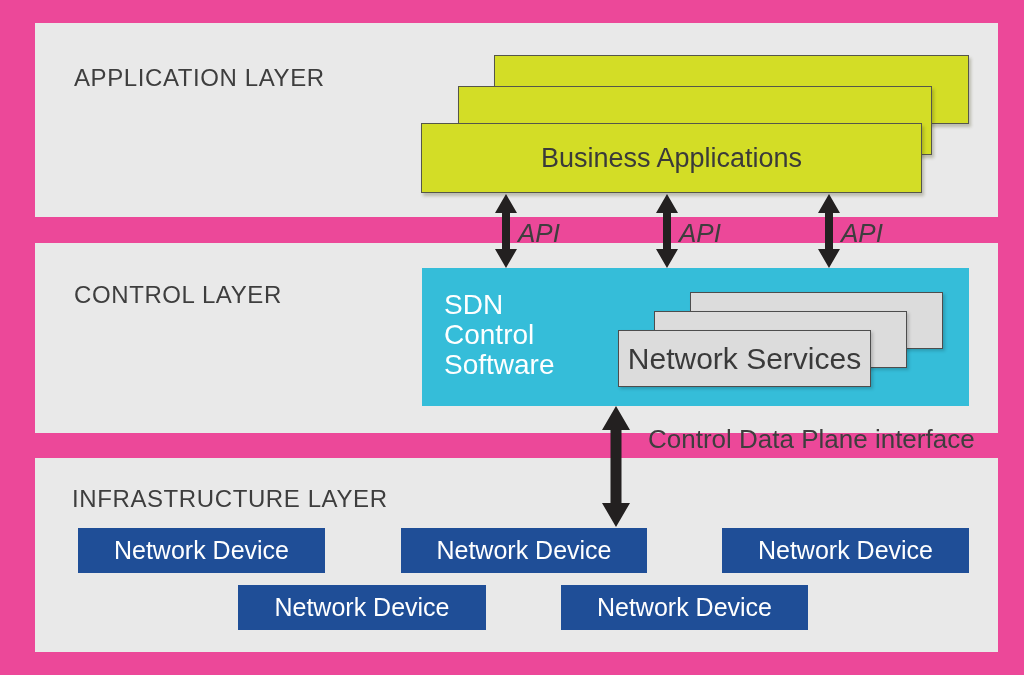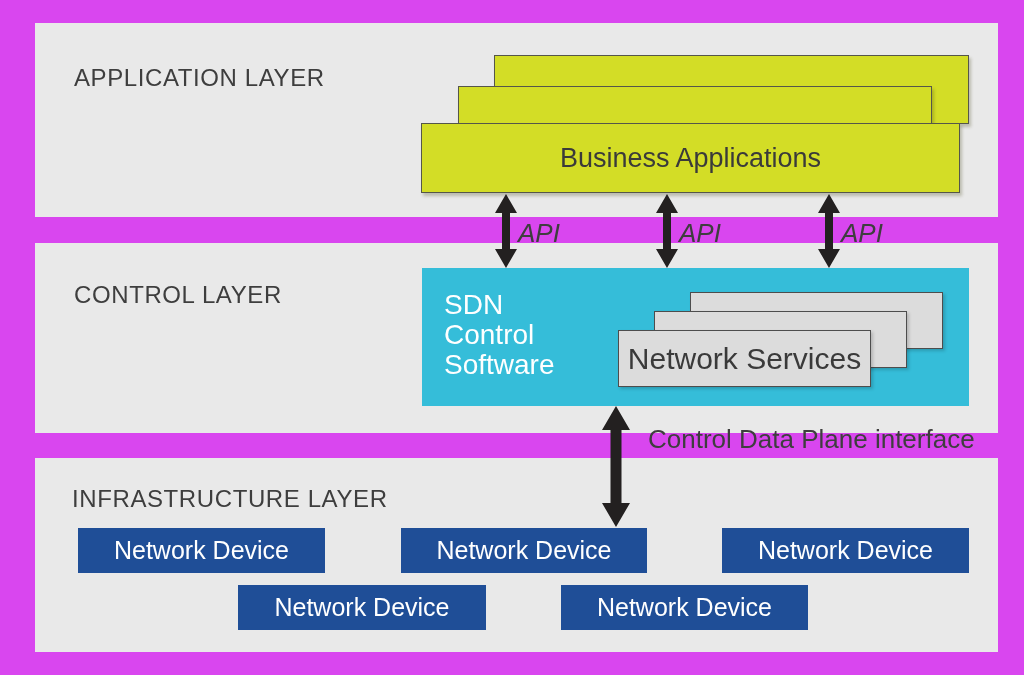"APPLICATION LAYER" .canvas { background: #d946ef -> #ec4899 }
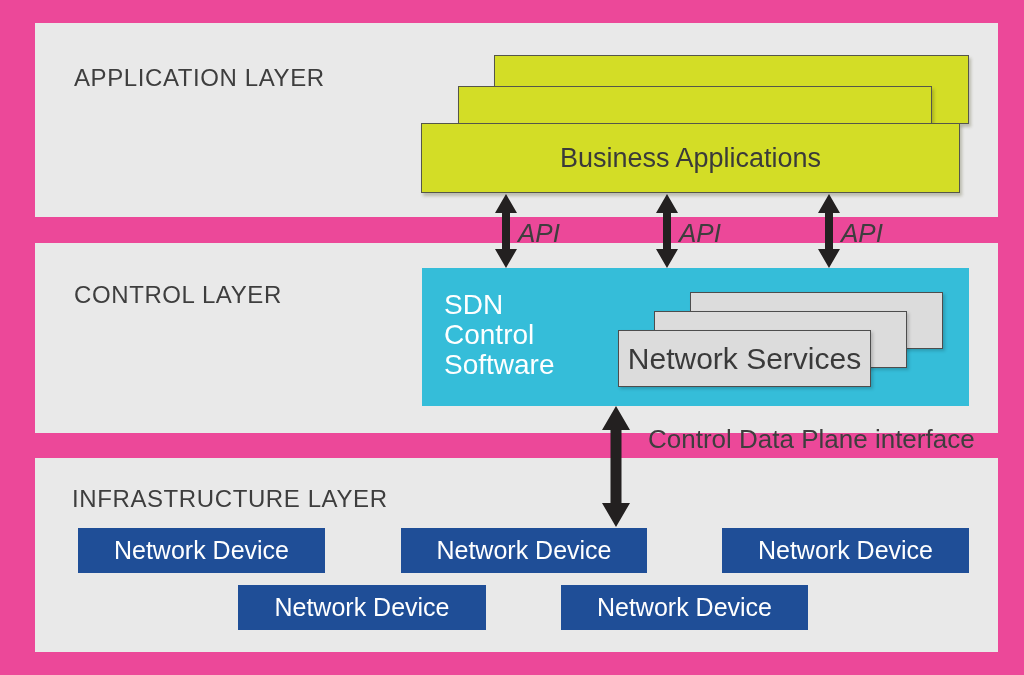"Business Applications" .appbox.front { width: 539px -> 501px }
